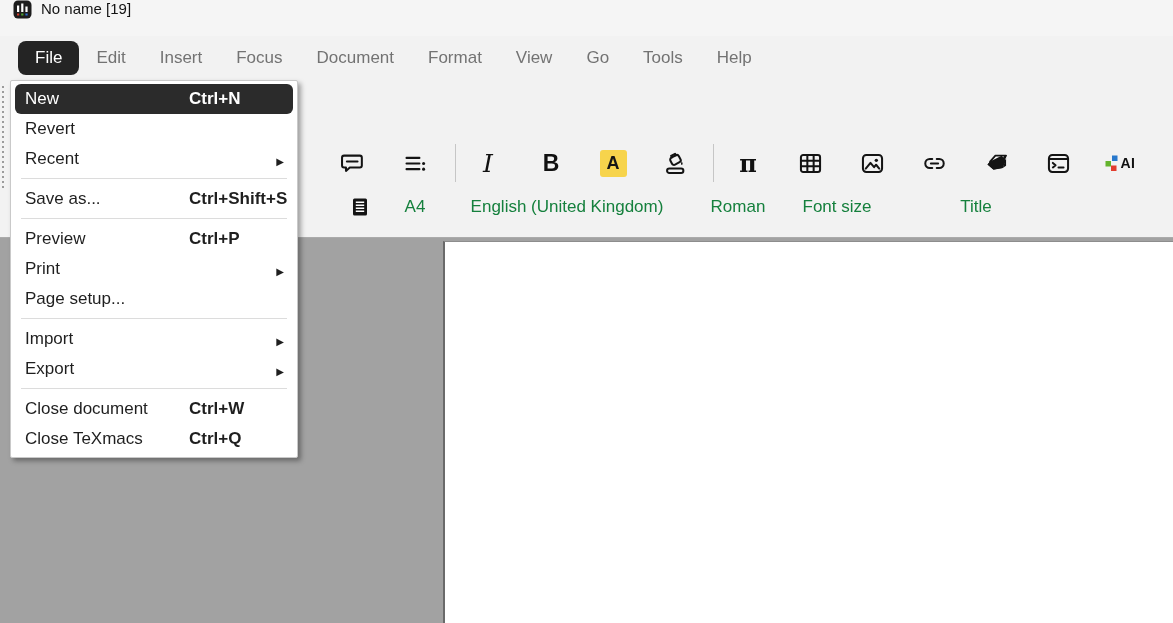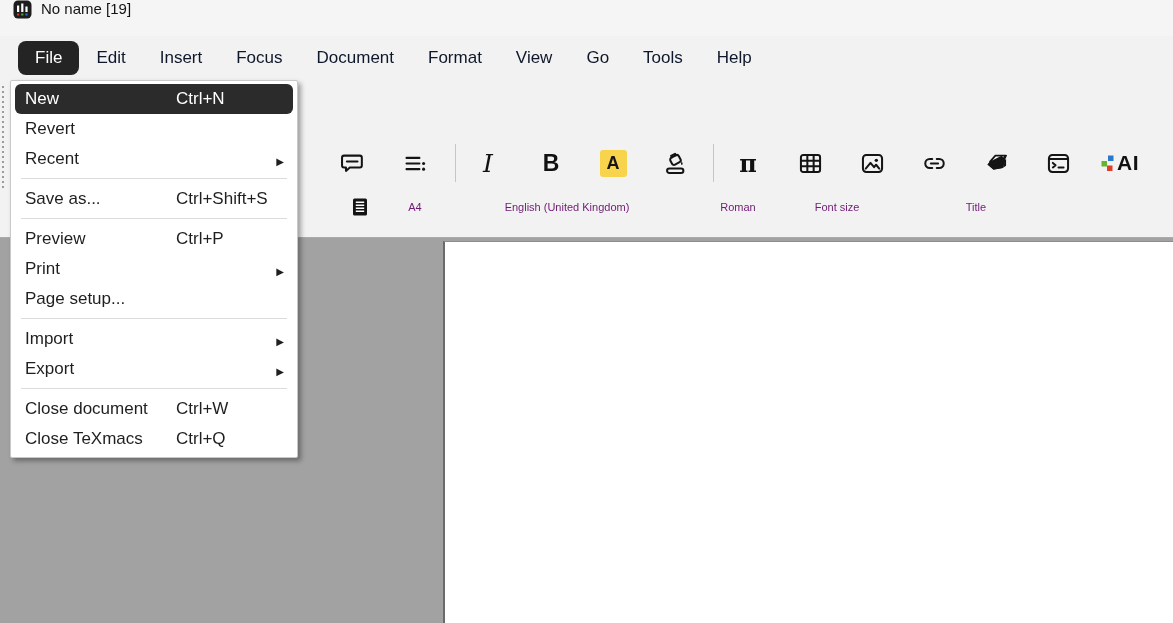"Edit" .mb-item { color: #0f172a -> #737373 }
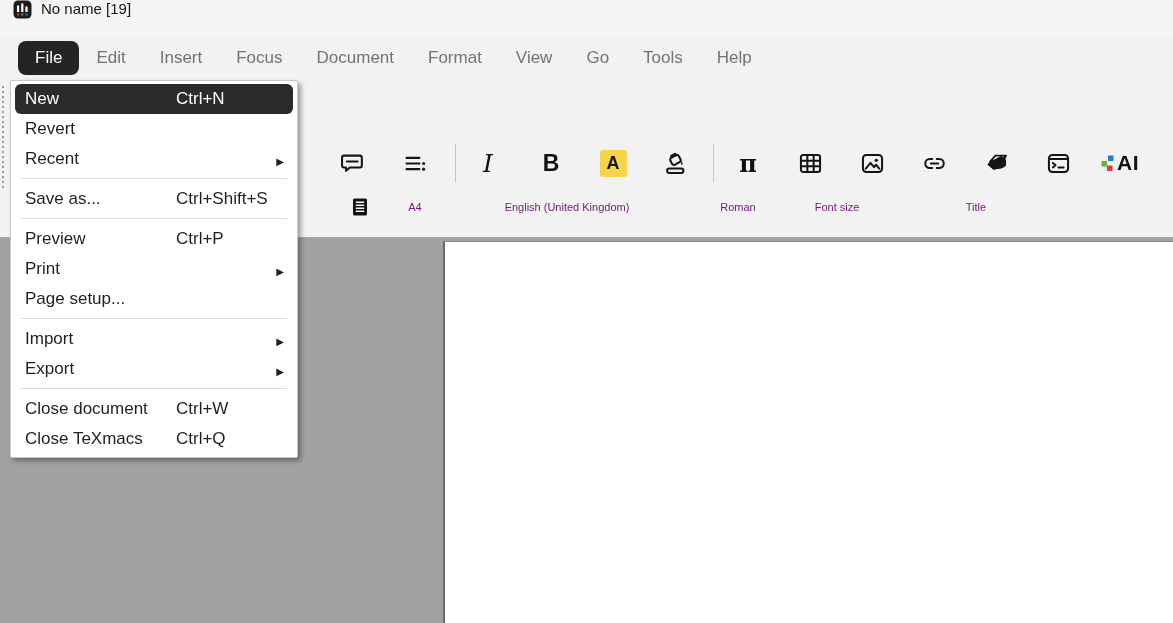"Ctrl+N" .menu-item .shortcut { font-weight: none -> bold; left: 161px -> 174px }
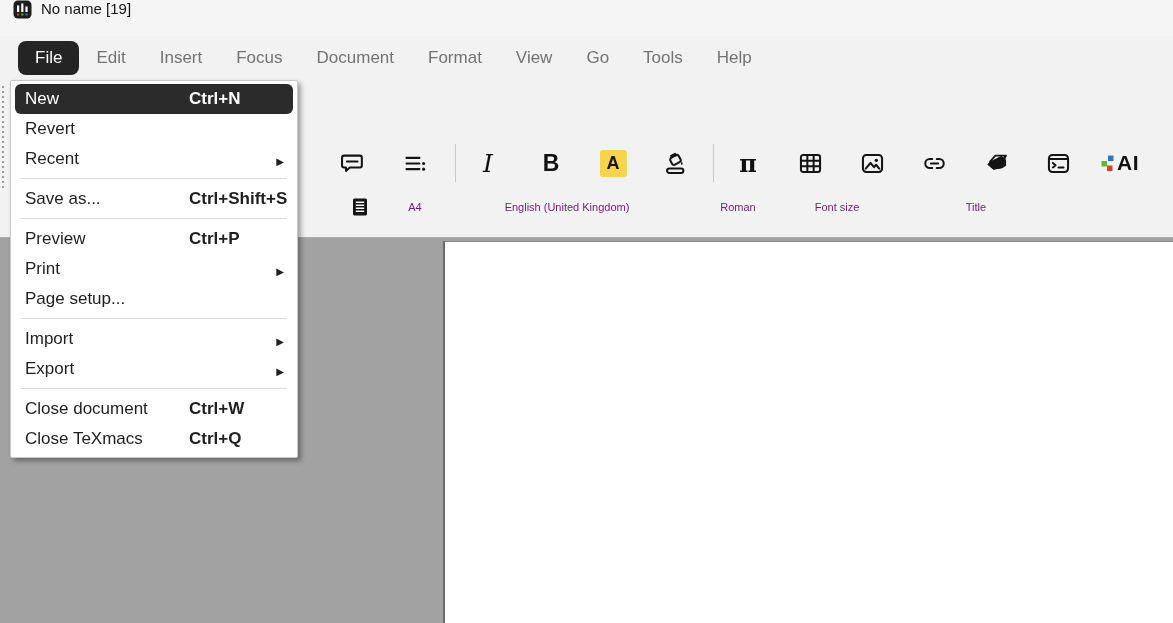"AI" .ai-text { font-size: 21px -> 14px }
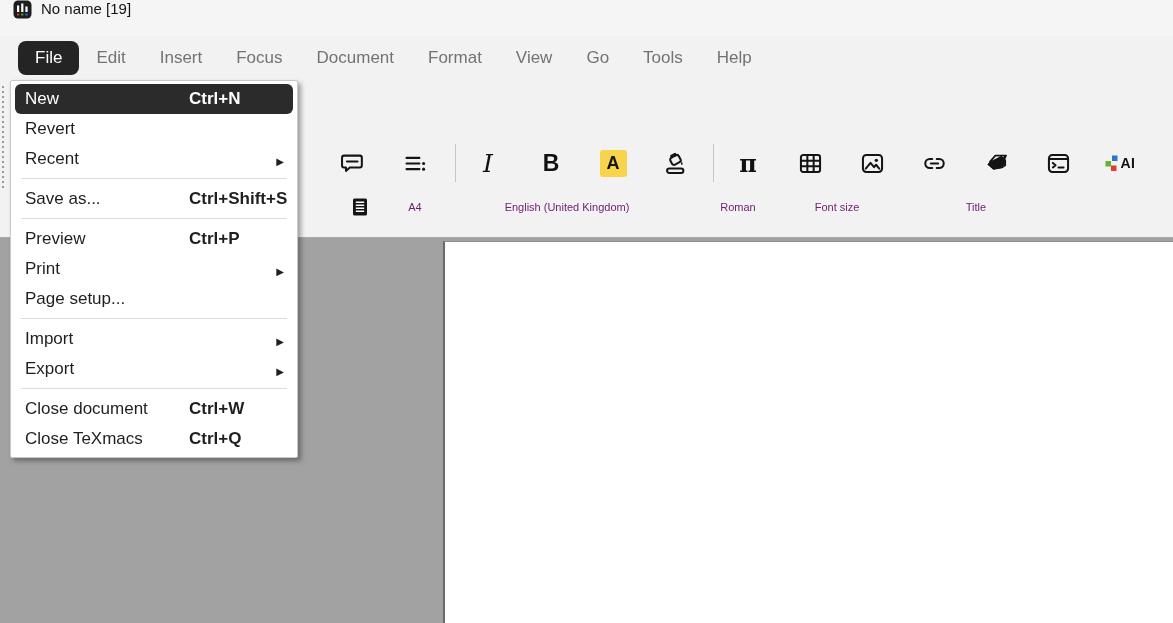"A4" .fb-item { color: #701a75 -> #15803d; font-size: 11px -> 17px }
